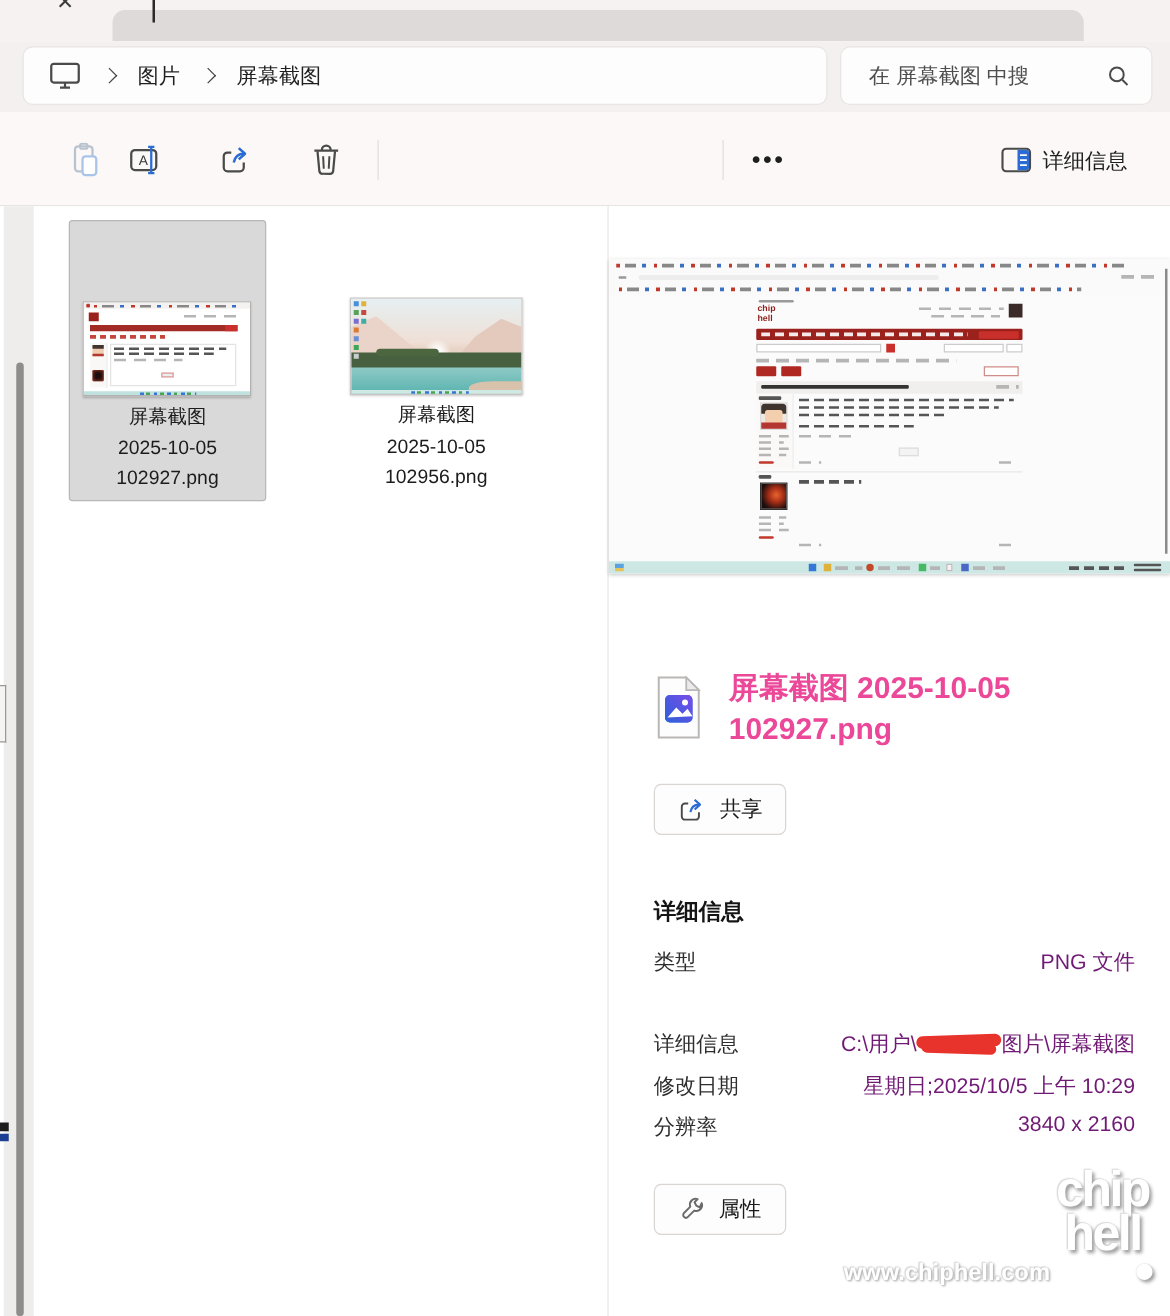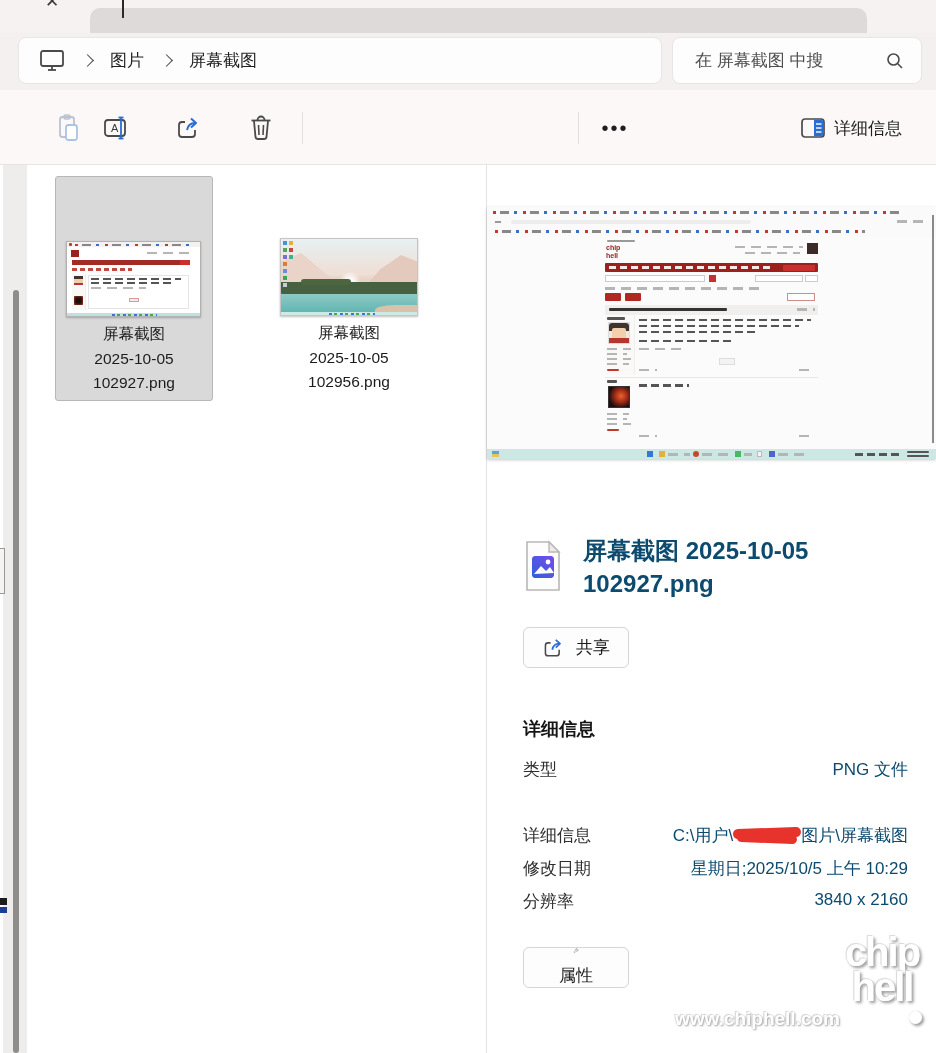"屏幕截图 2025-10-05" .ptitle { color: #0c4a6e -> #ec4899 }
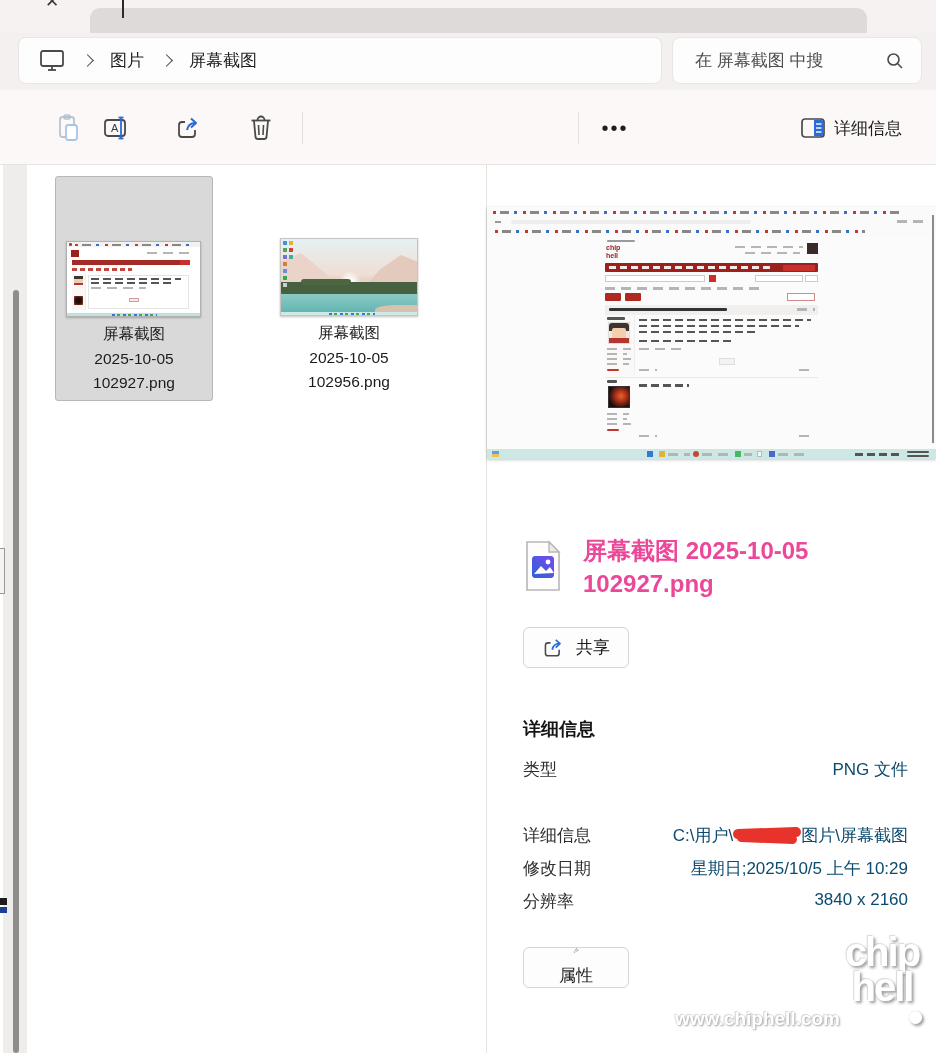"PNG 文件" .dvalue { color: #0c4a6e -> #701a75 }
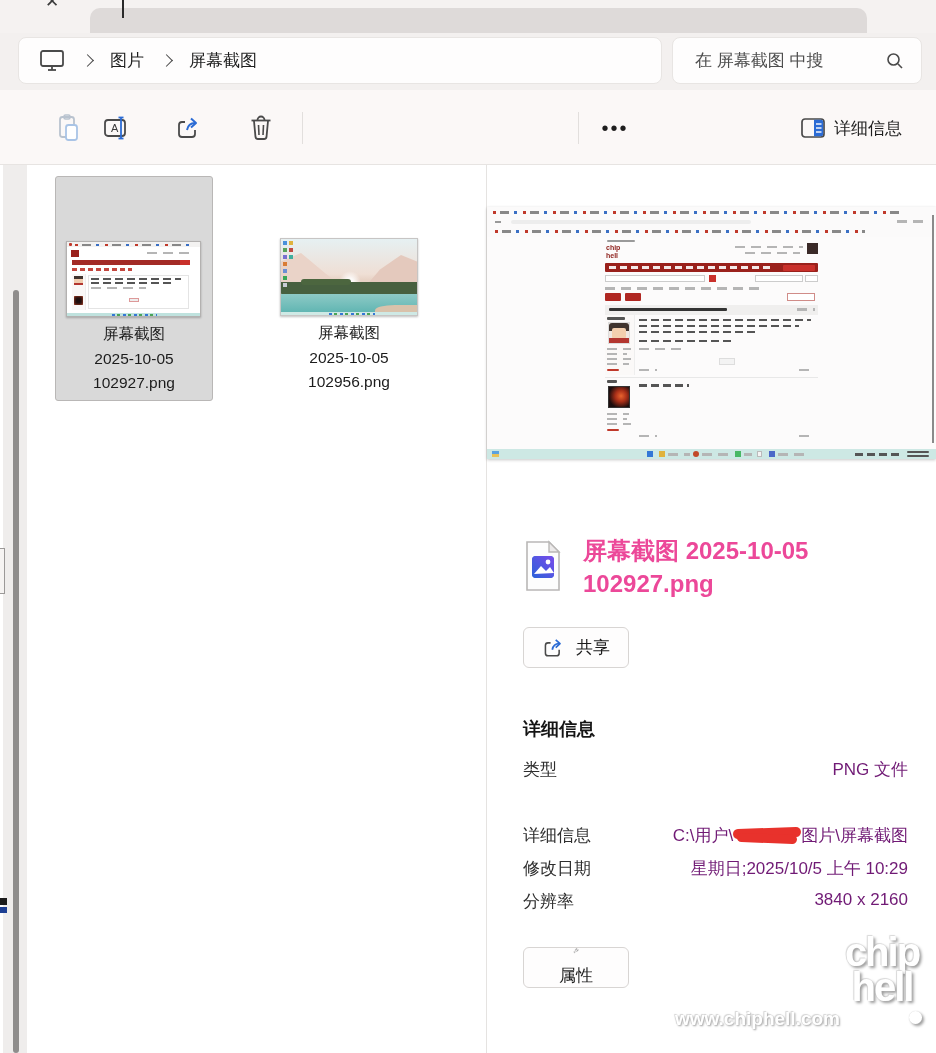"属性" .props-btn { flex-direction: column -> none }
